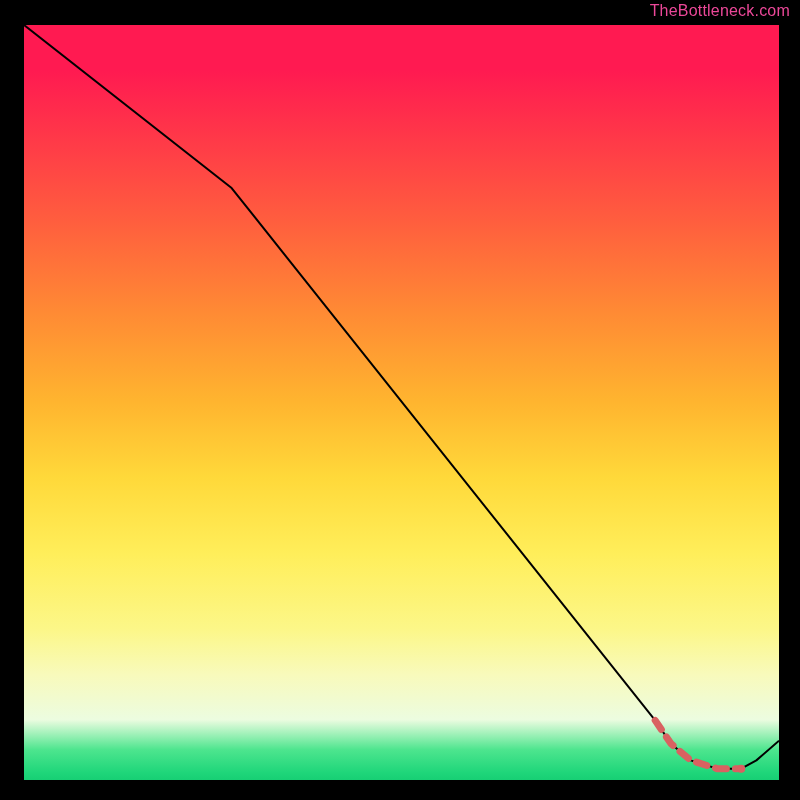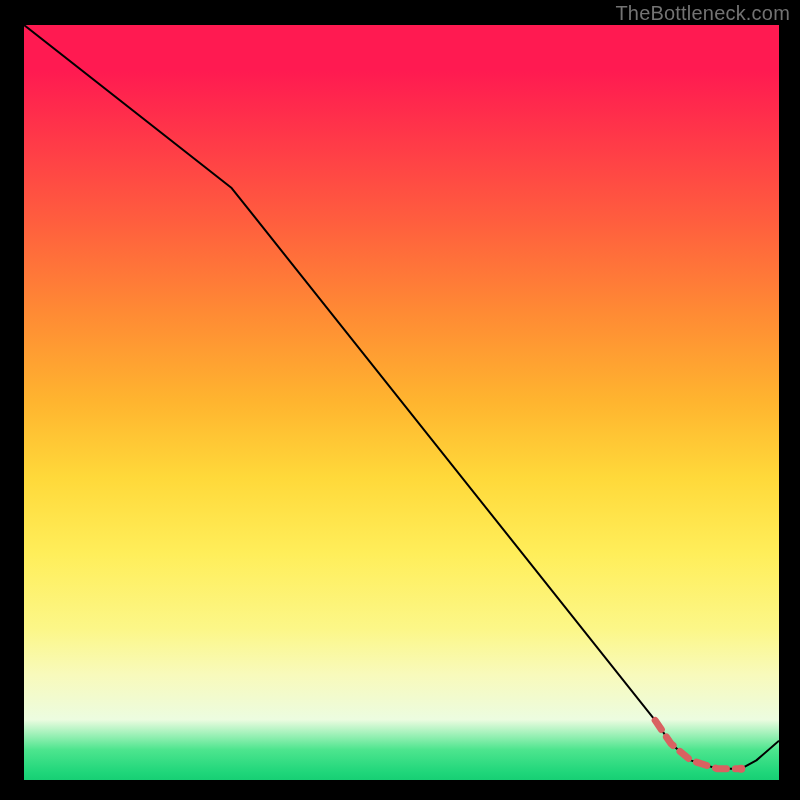"TheBottleneck.com" .watermark { color: #737373 -> #ec4899; font-size: 20px -> 16px }
